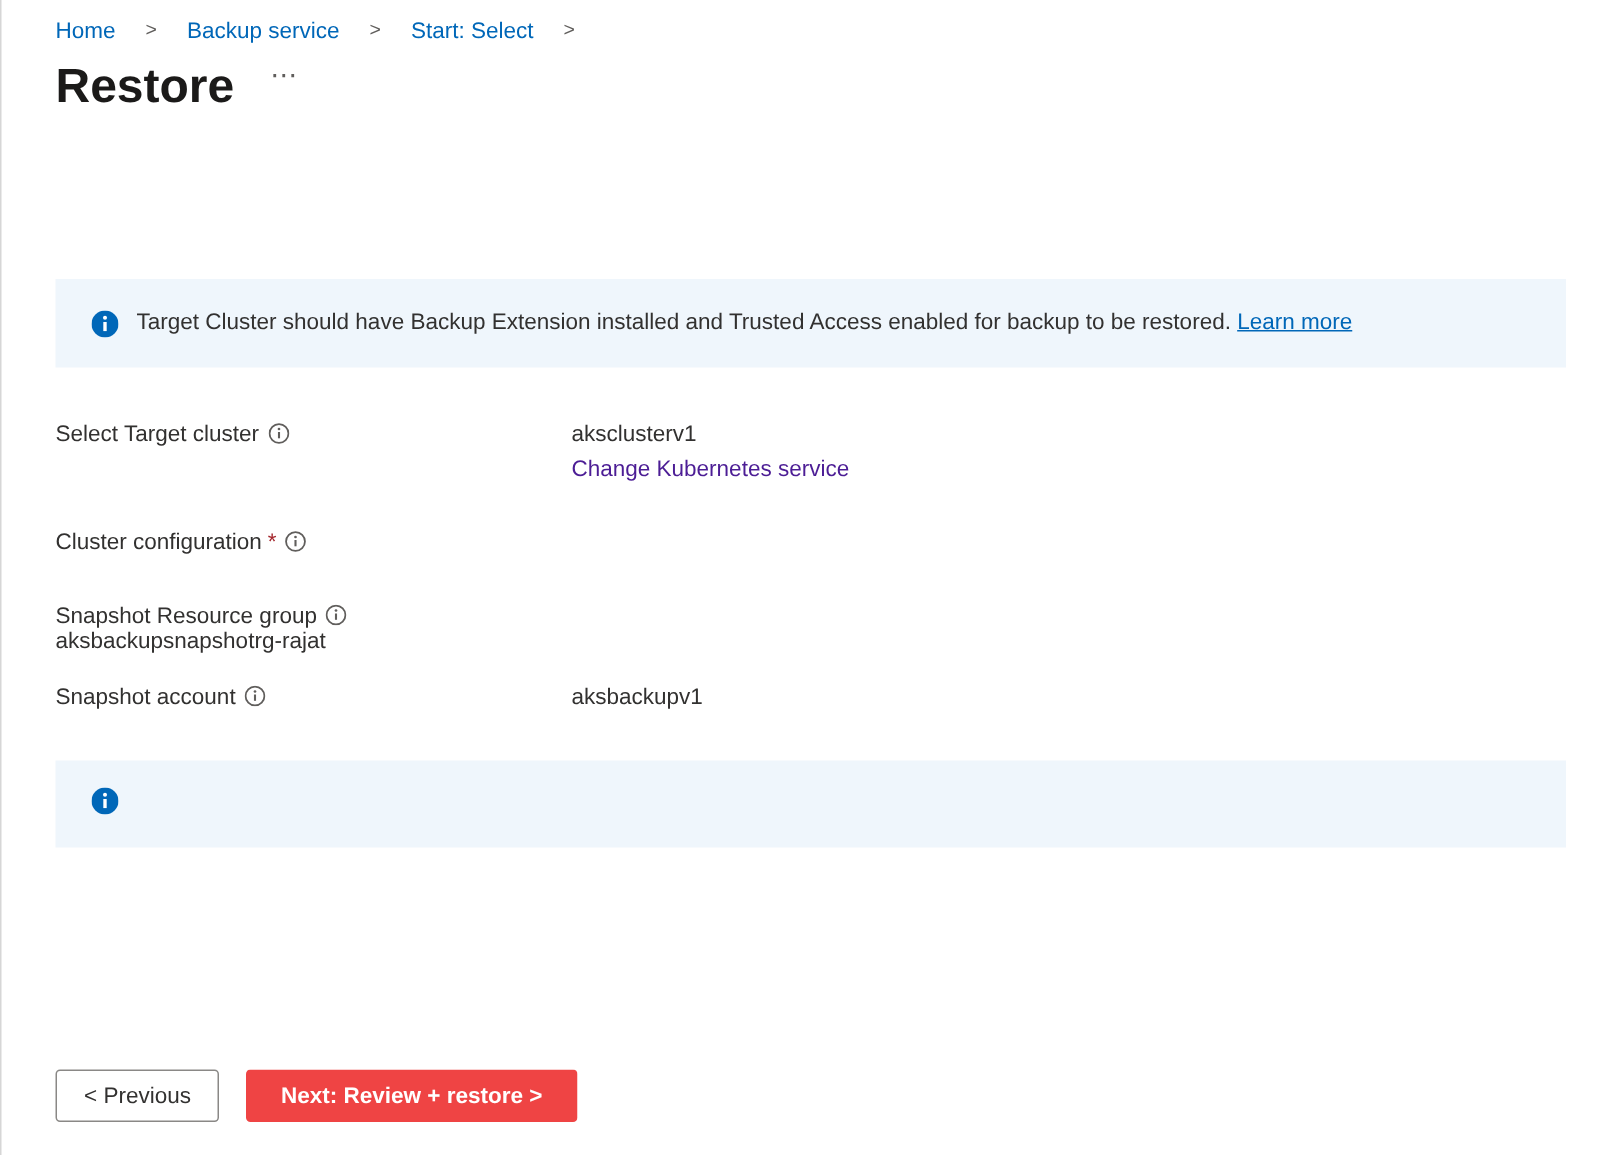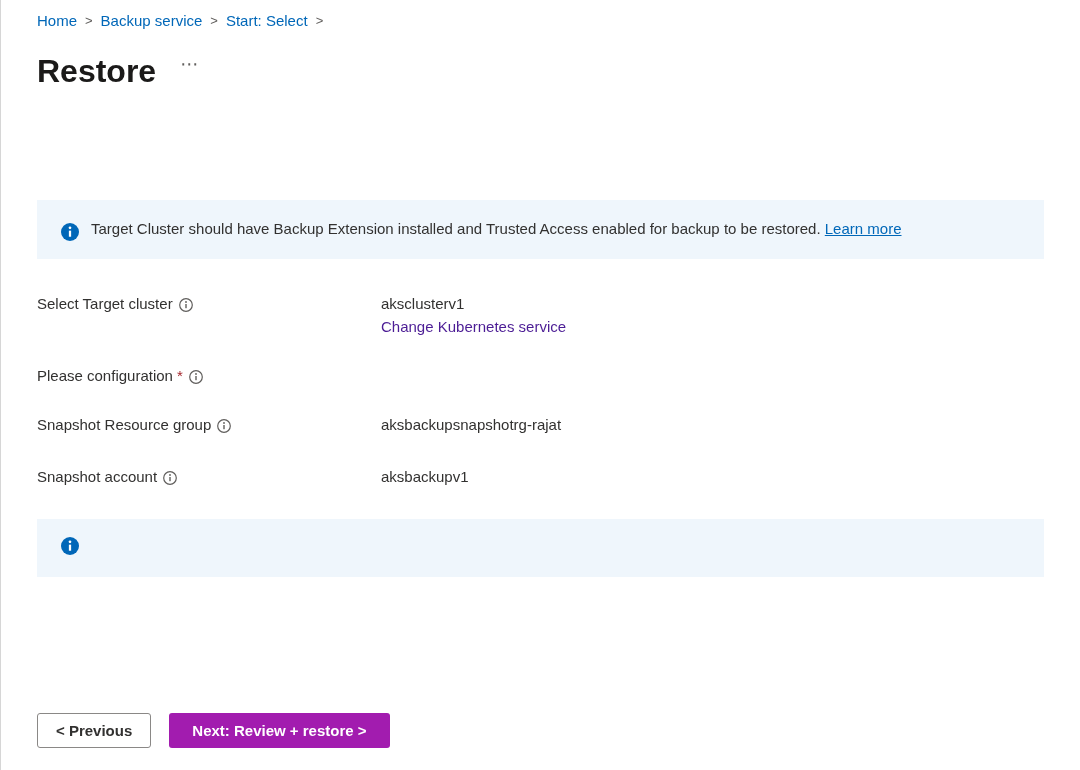"Home" .breadcrumb { align-items: center -> none; gap: 8px -> 20px }
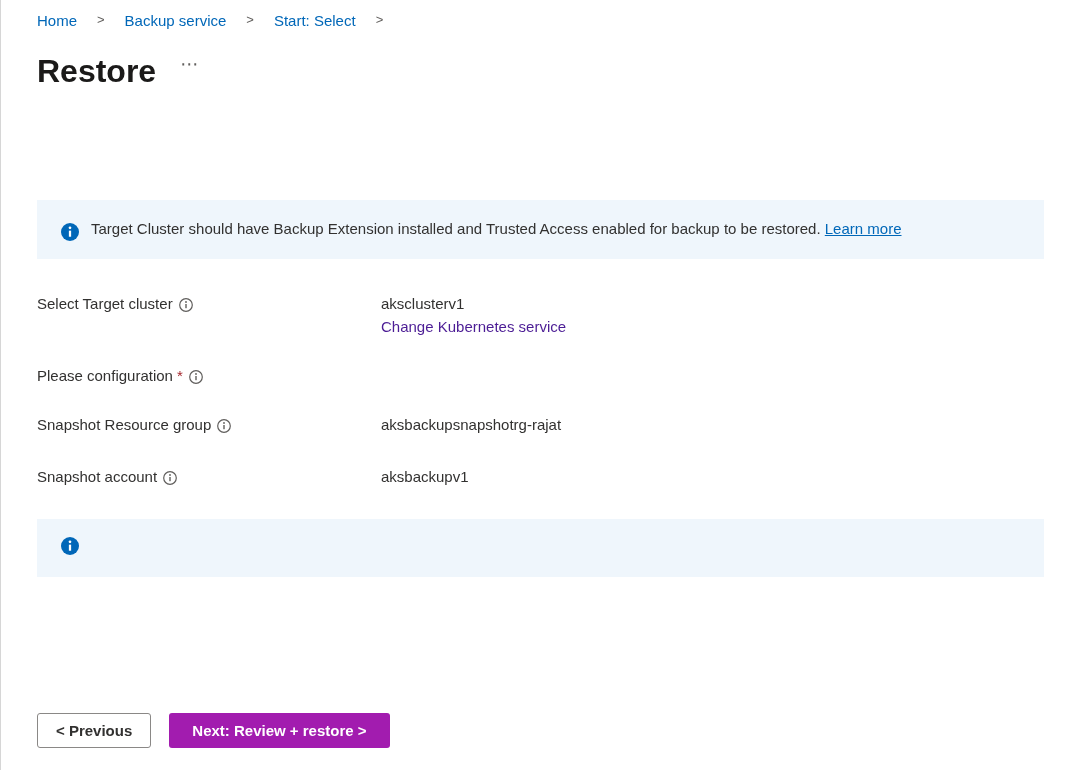"Restore" .title-row { margin-top: 24px -> 10px }
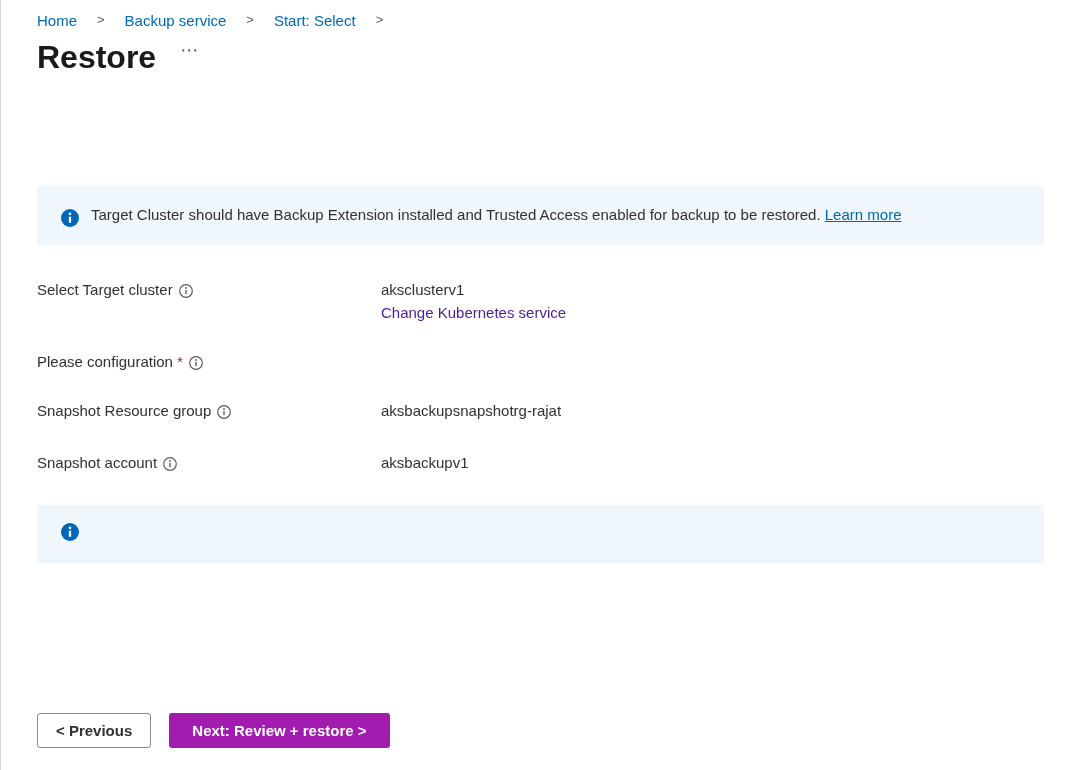"Target Cluster should have Backup" .info-banner { align-items: flex-end -> center }
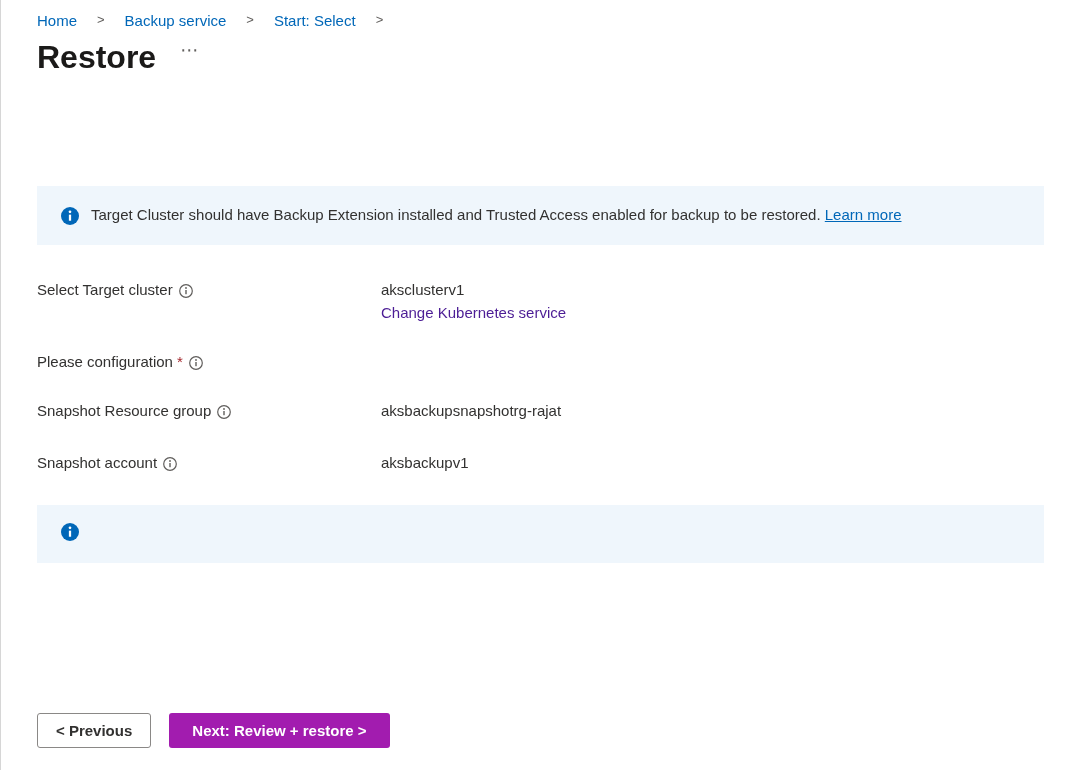"Select Target cluster" .row .label-col { align-items: flex-end -> center }
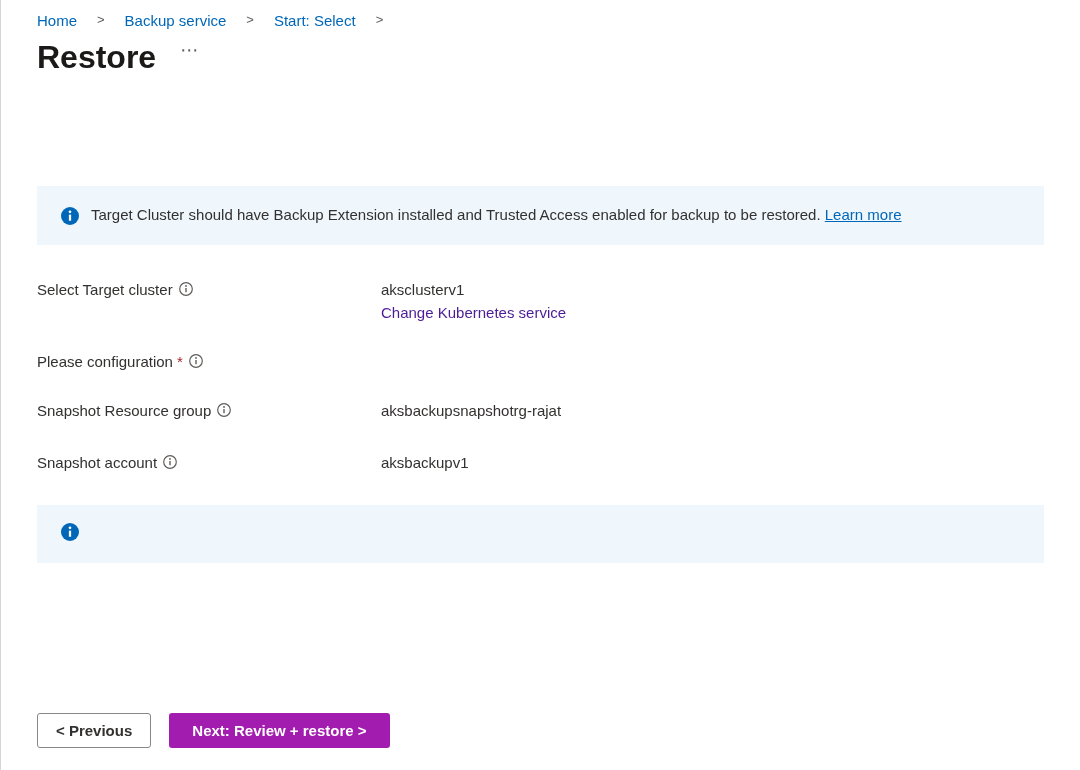"Please configuration" span { text: Please -> Cluster }
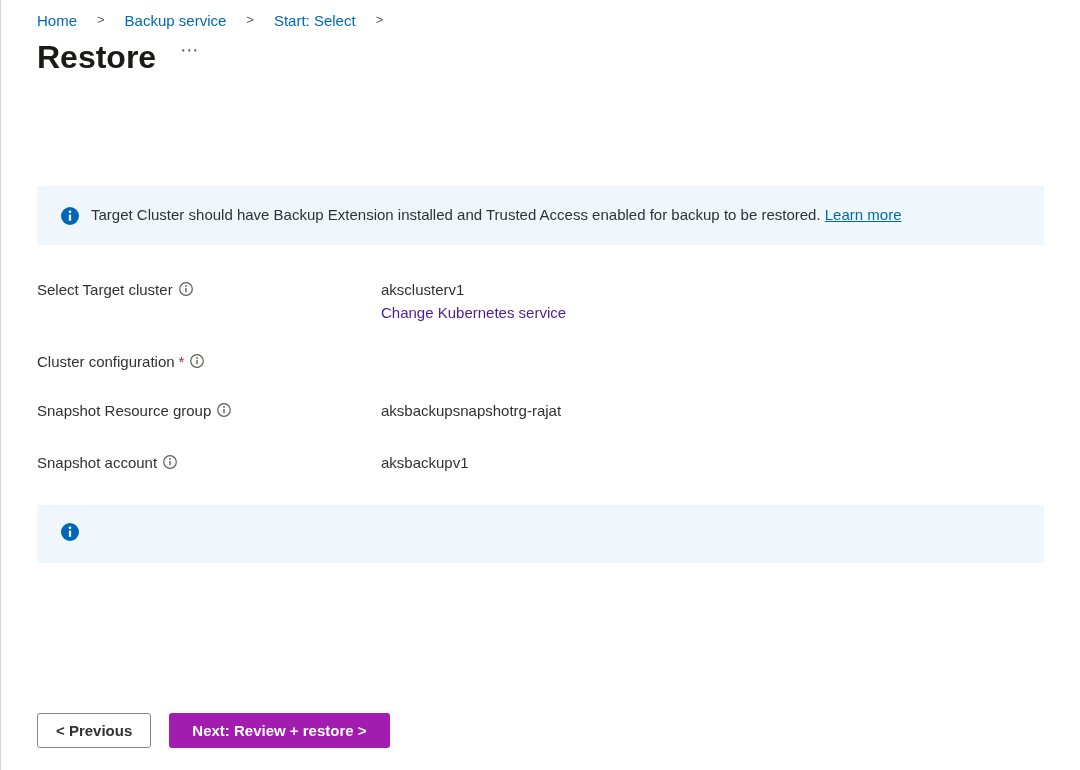"Snapshot Resource group" .row.tight { flex-direction: none -> column; margin-bottom: 35px -> 20px }
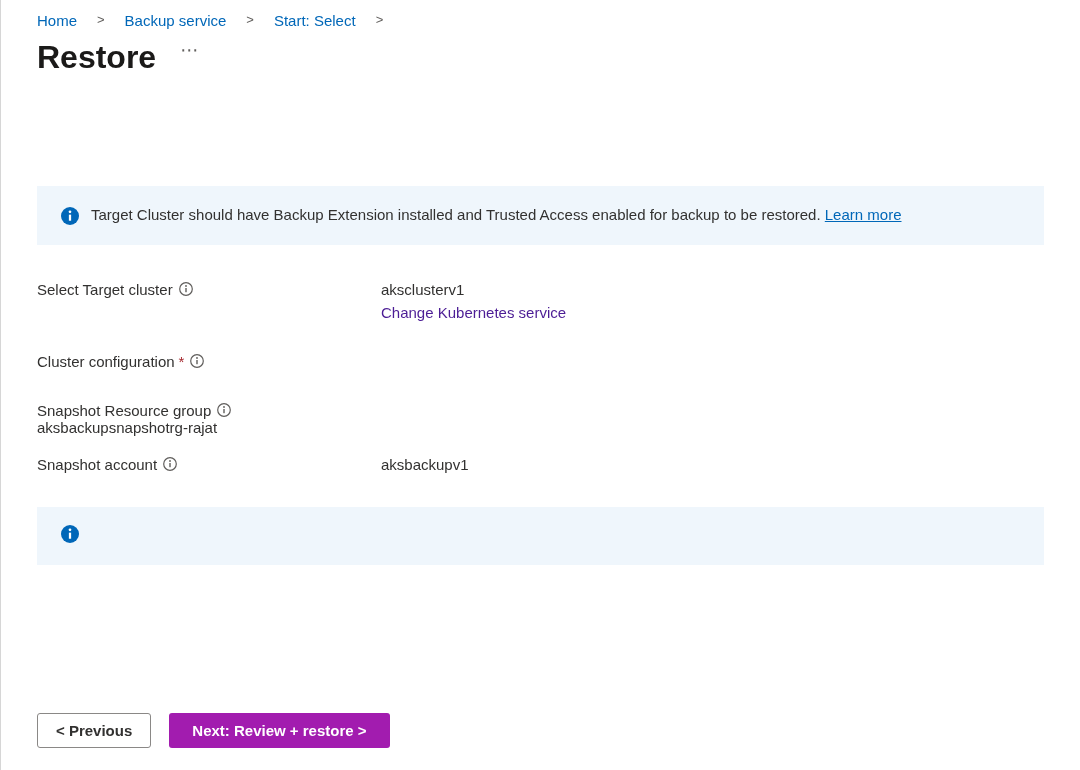"< Previous" .btn { font-weight: 700 -> 400 }
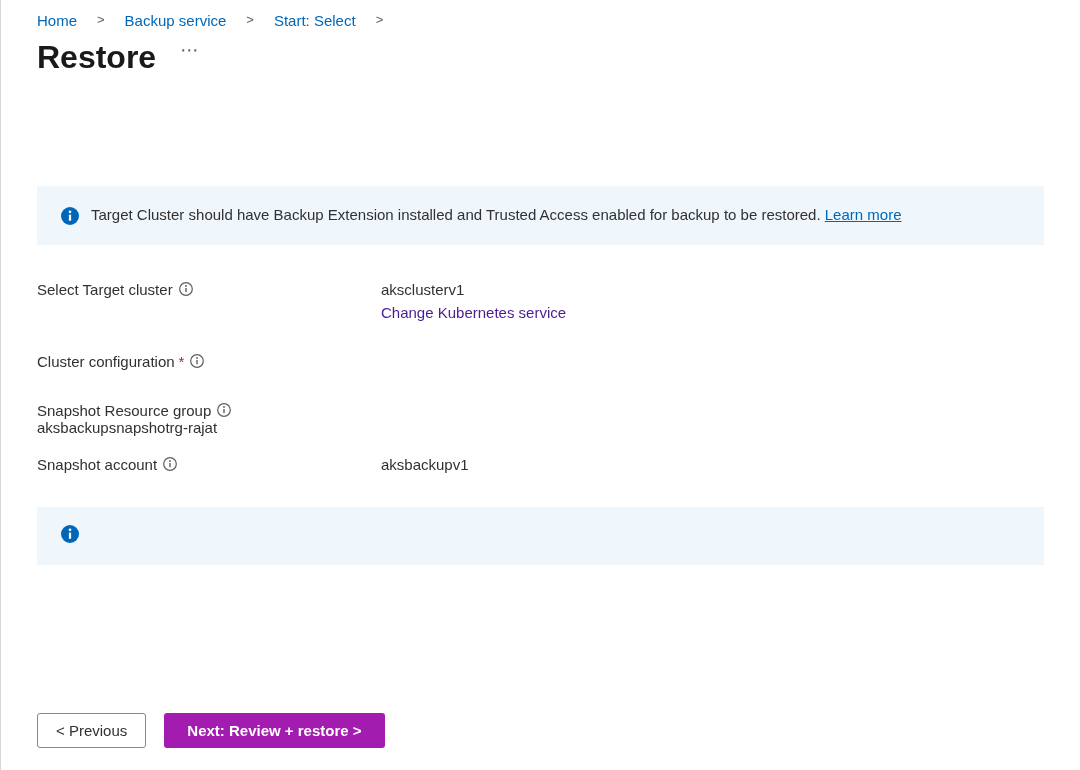"Next: Review + restore >" .btn-primary { background: #a21caf -> #ef4444 }
